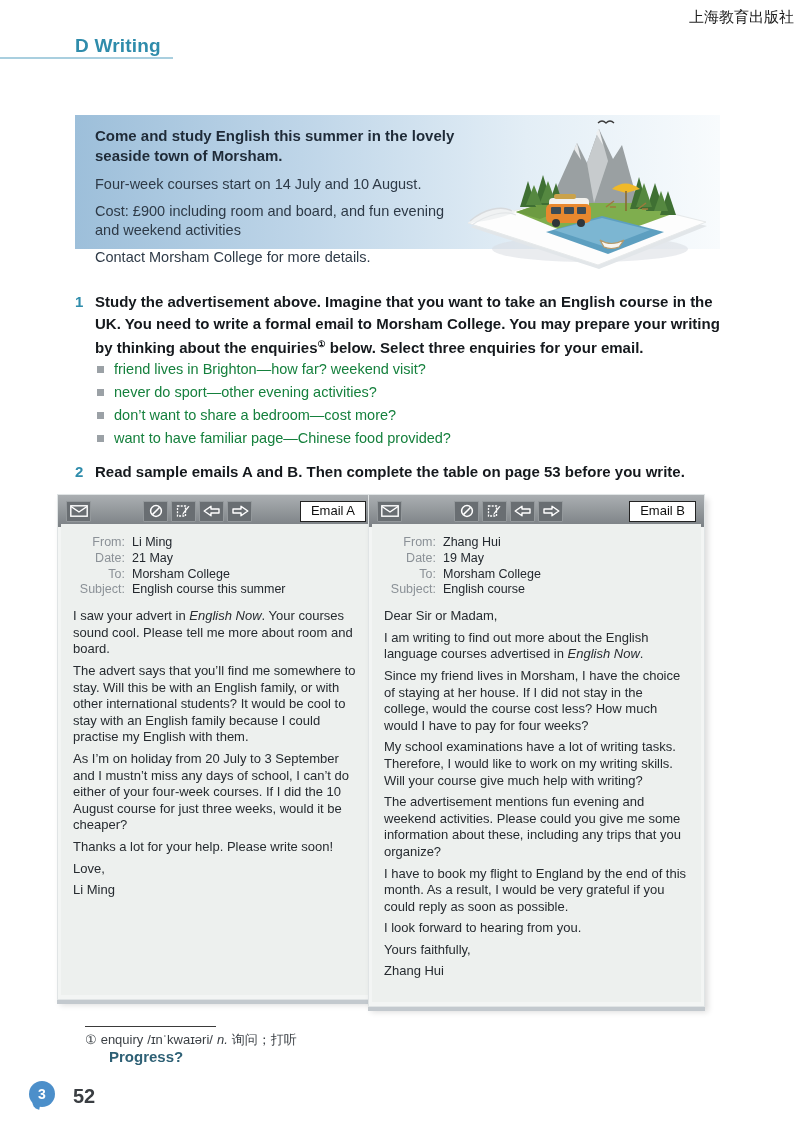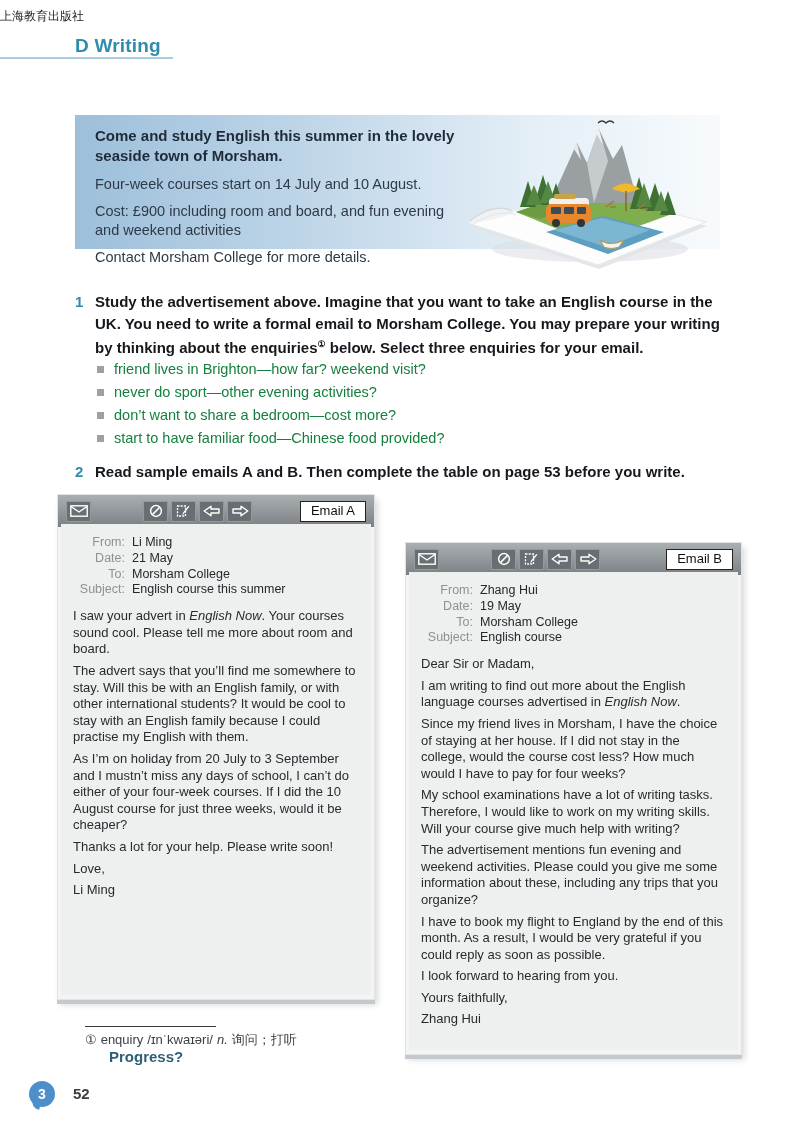"上海教育出版社" .publisher { font-size: 12px -> 15px; text-align: left -> right }
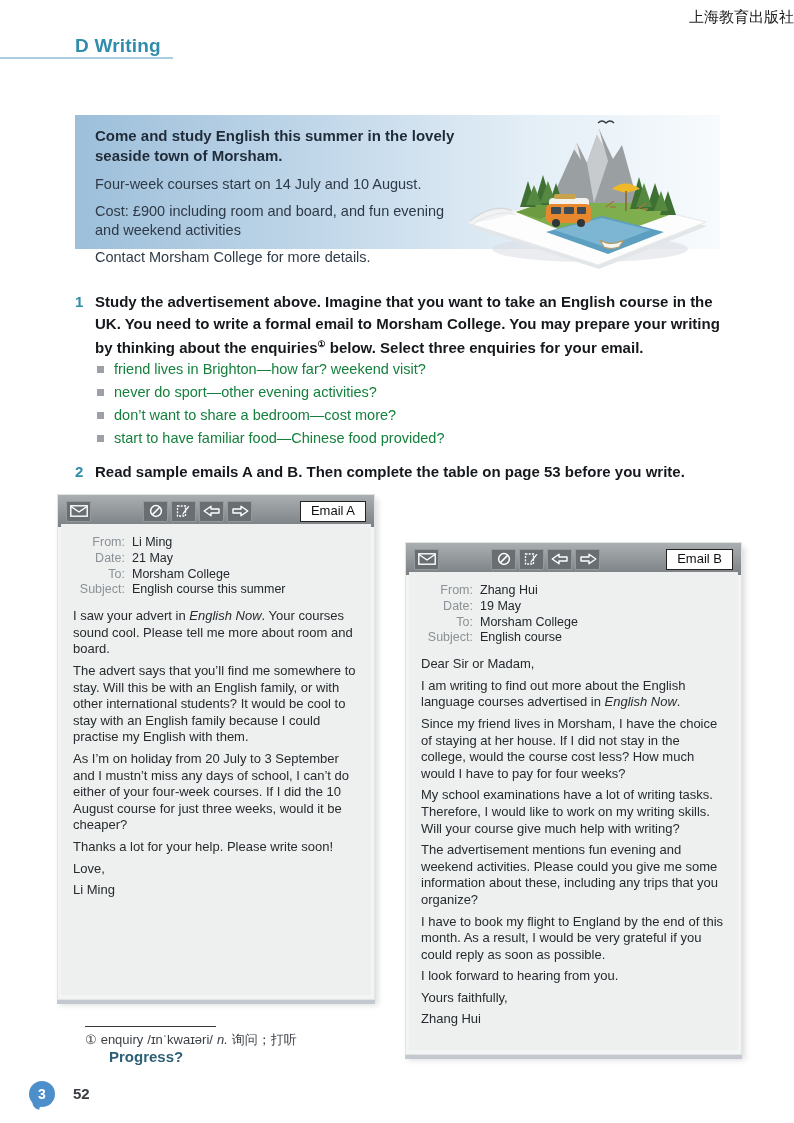"start to have familiar food—Chinese" li { text: start to have familiar food -> want to have familiar page }
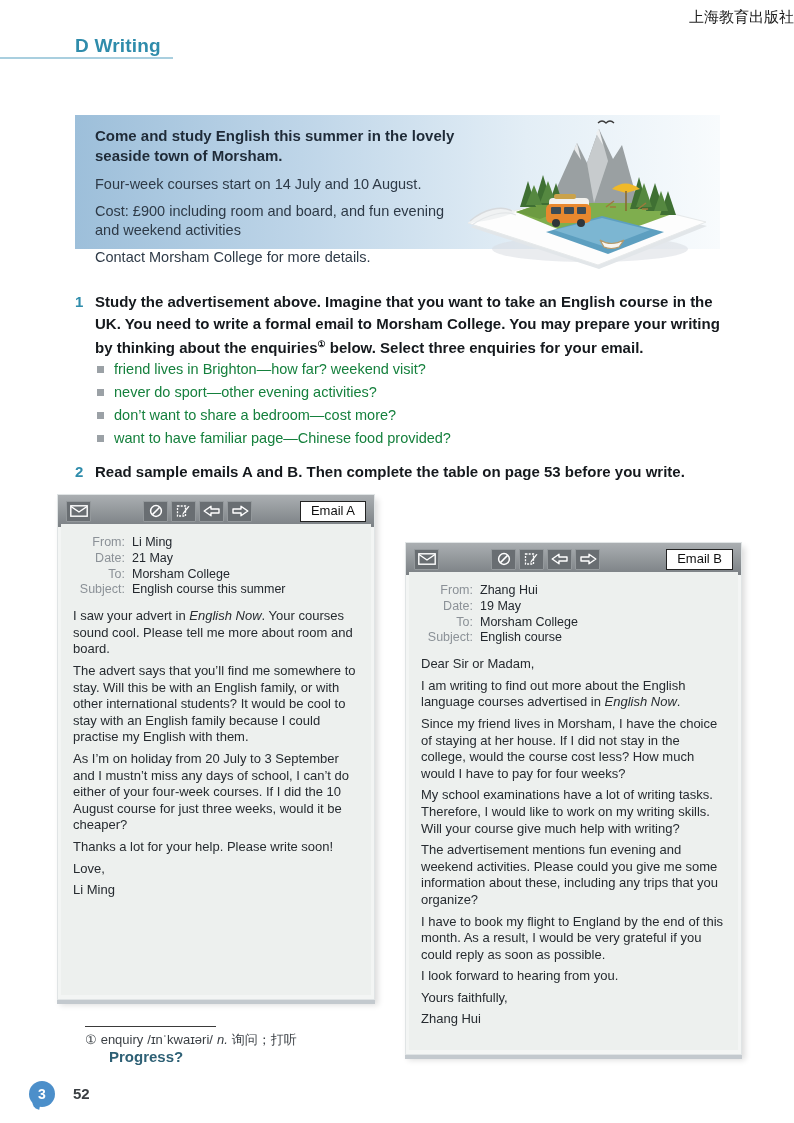"Email B" .panel-b { left: 405px -> 368px; margin-top: 48px -> none }
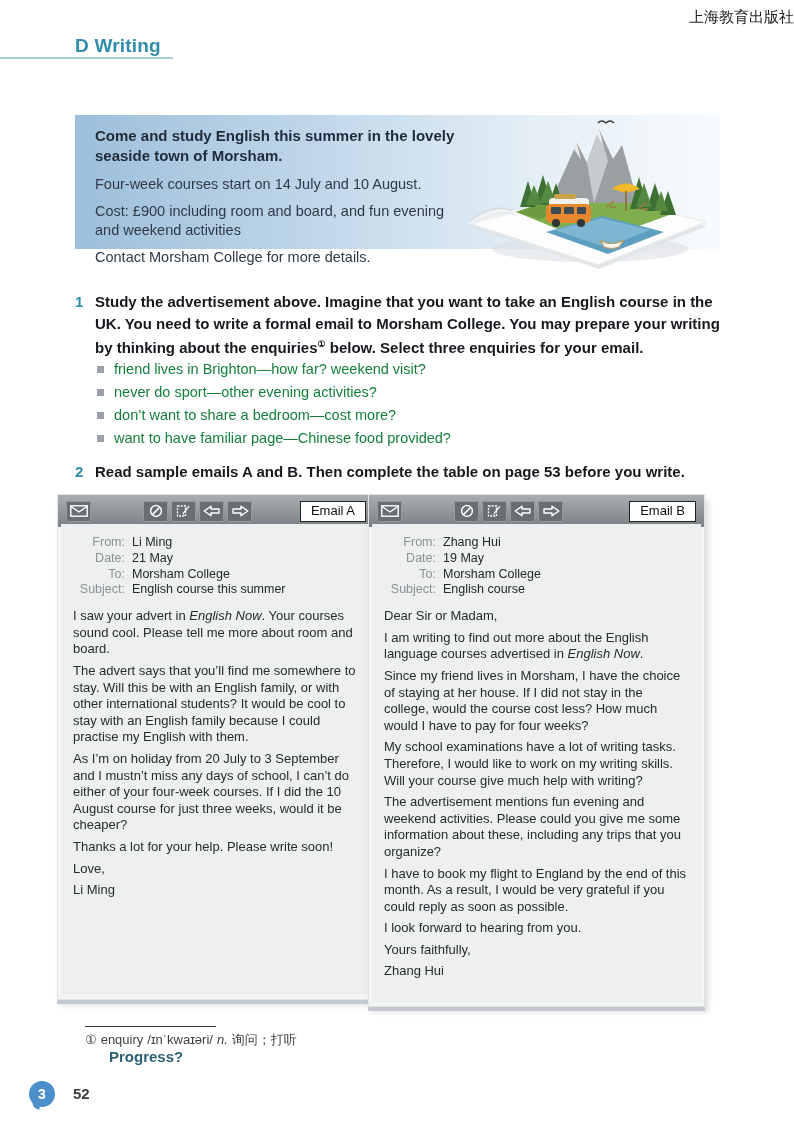"52" .page-number { font-size: 15px -> 20px }
